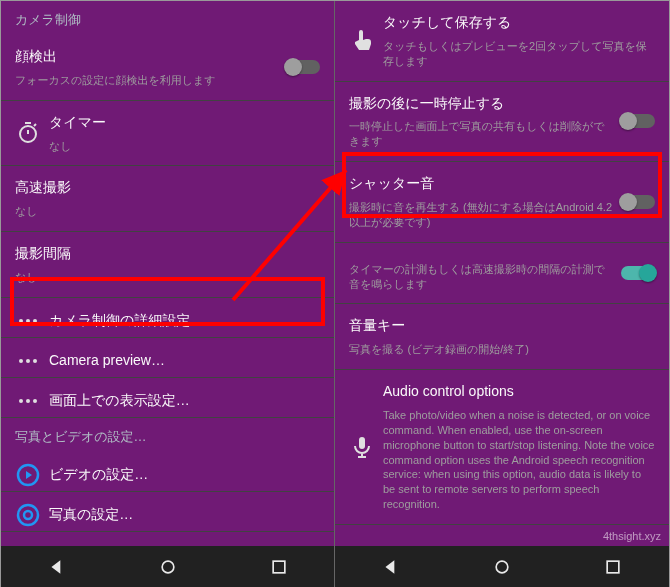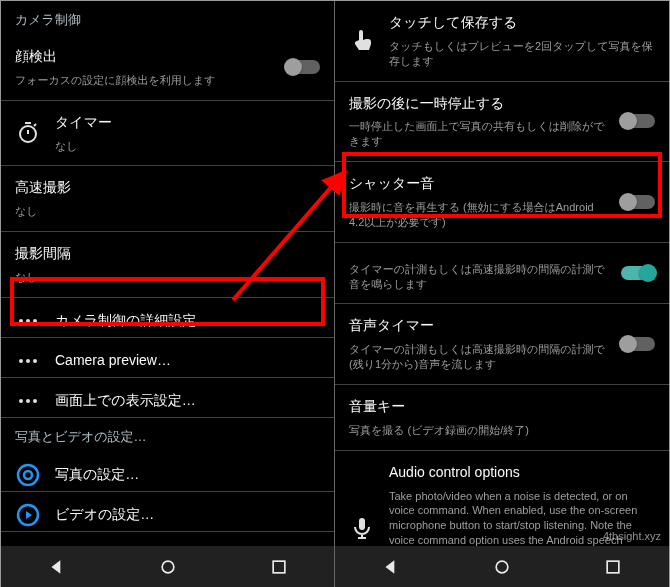"カメラ制御" .screen { background: #000000 -> #701a75 }
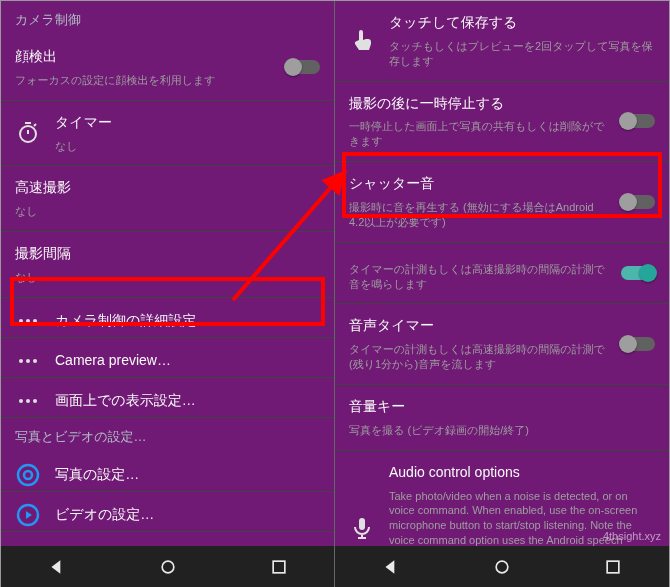"タッチして保存する" .row { gap: 14px -> 8px }
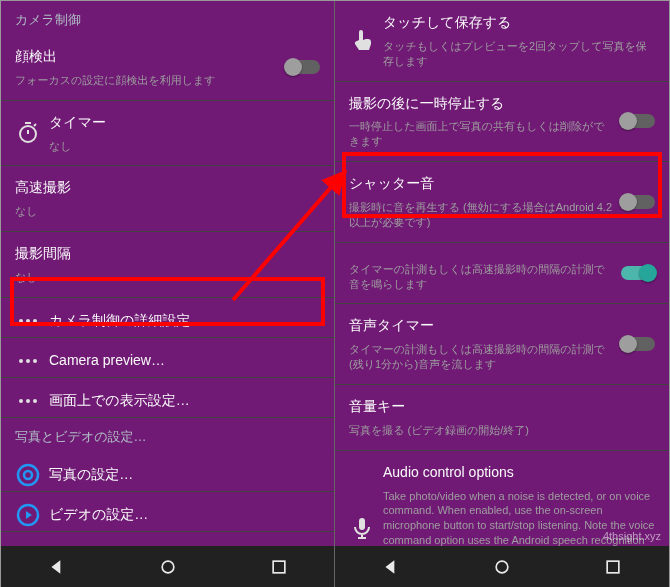"音声タイマー" div.row { html: <div> <div> <div>音声タイマー</div> <div>タイマーの計測もしくは高速撮影時の間隔の計測で(残り1分から)音声を流します</div> </div> <div> <div></div> </div> </div> -> none }
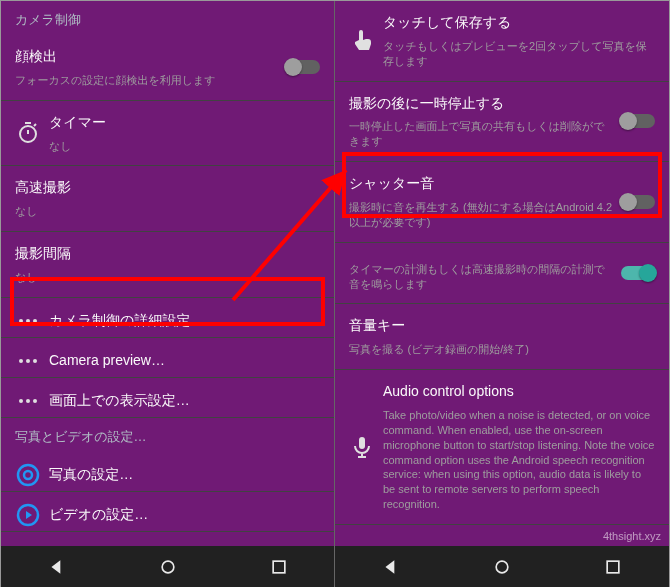"写真の設定…" div.row { order: before "ビデオの設定…" -> after "ビデオの設定…" }
